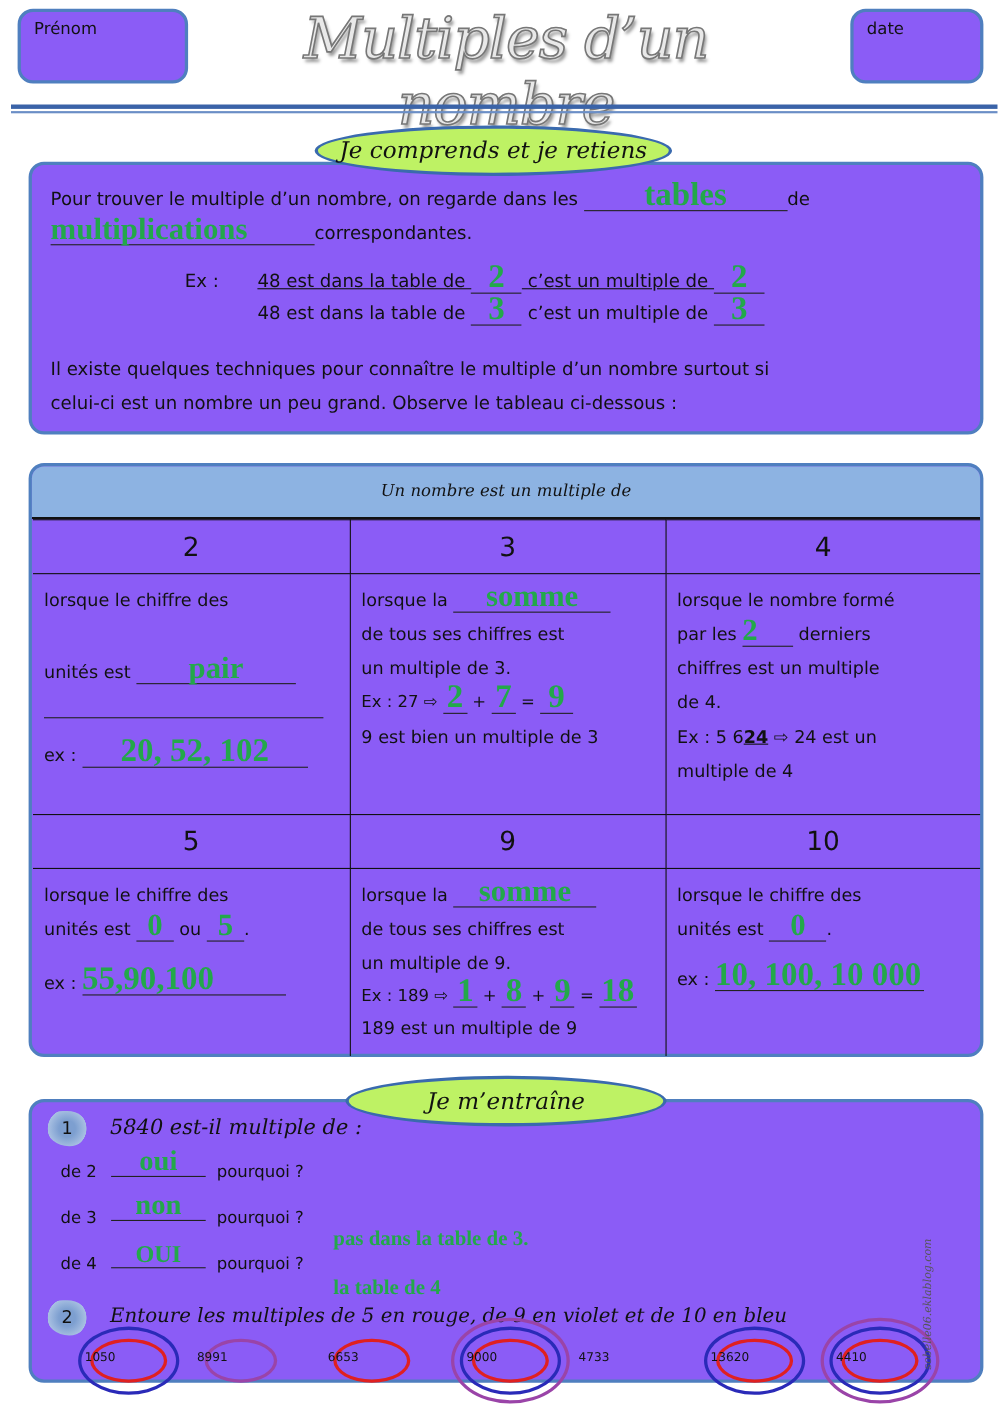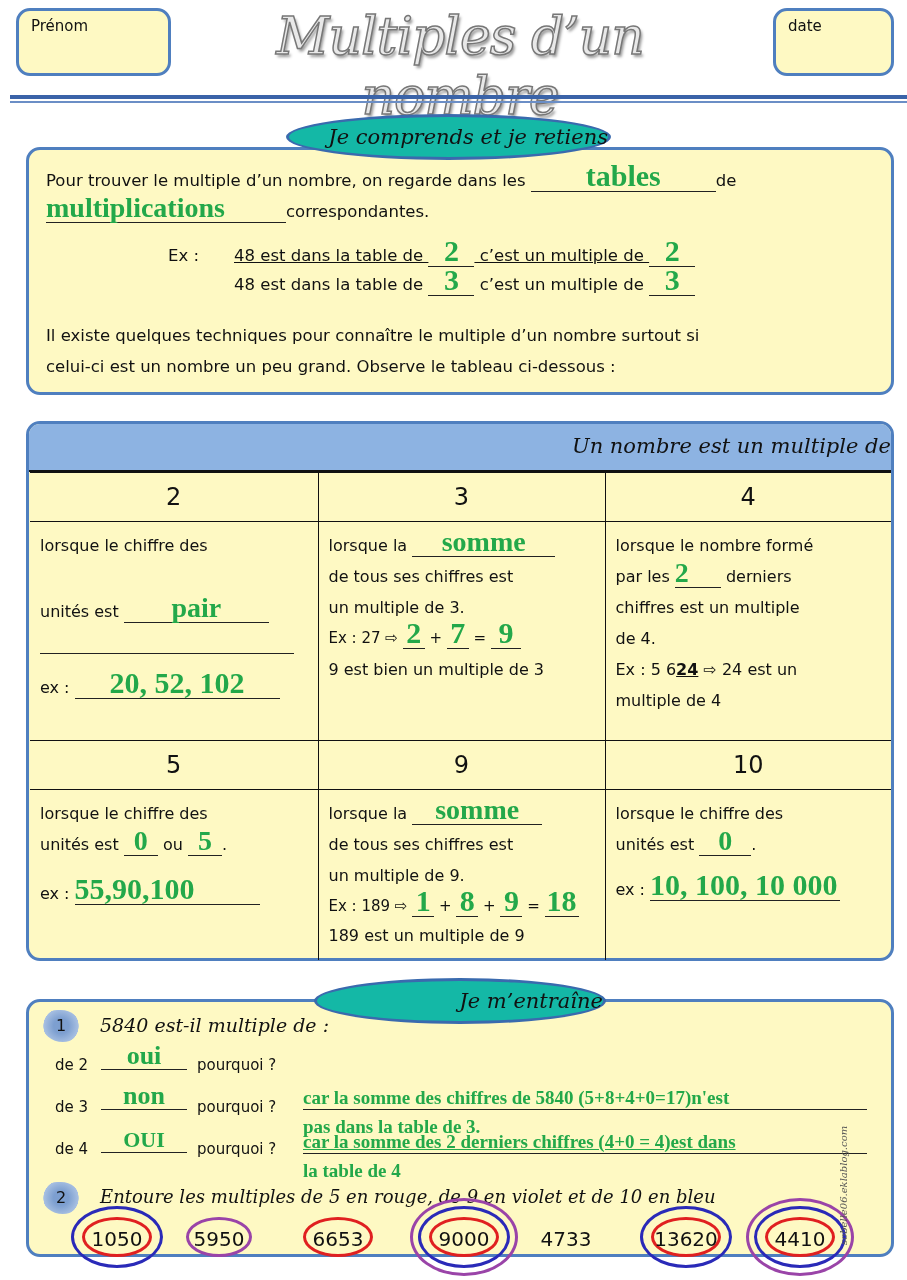"Prénom" .box { background: #fef9c3 -> #8b5cf6 }
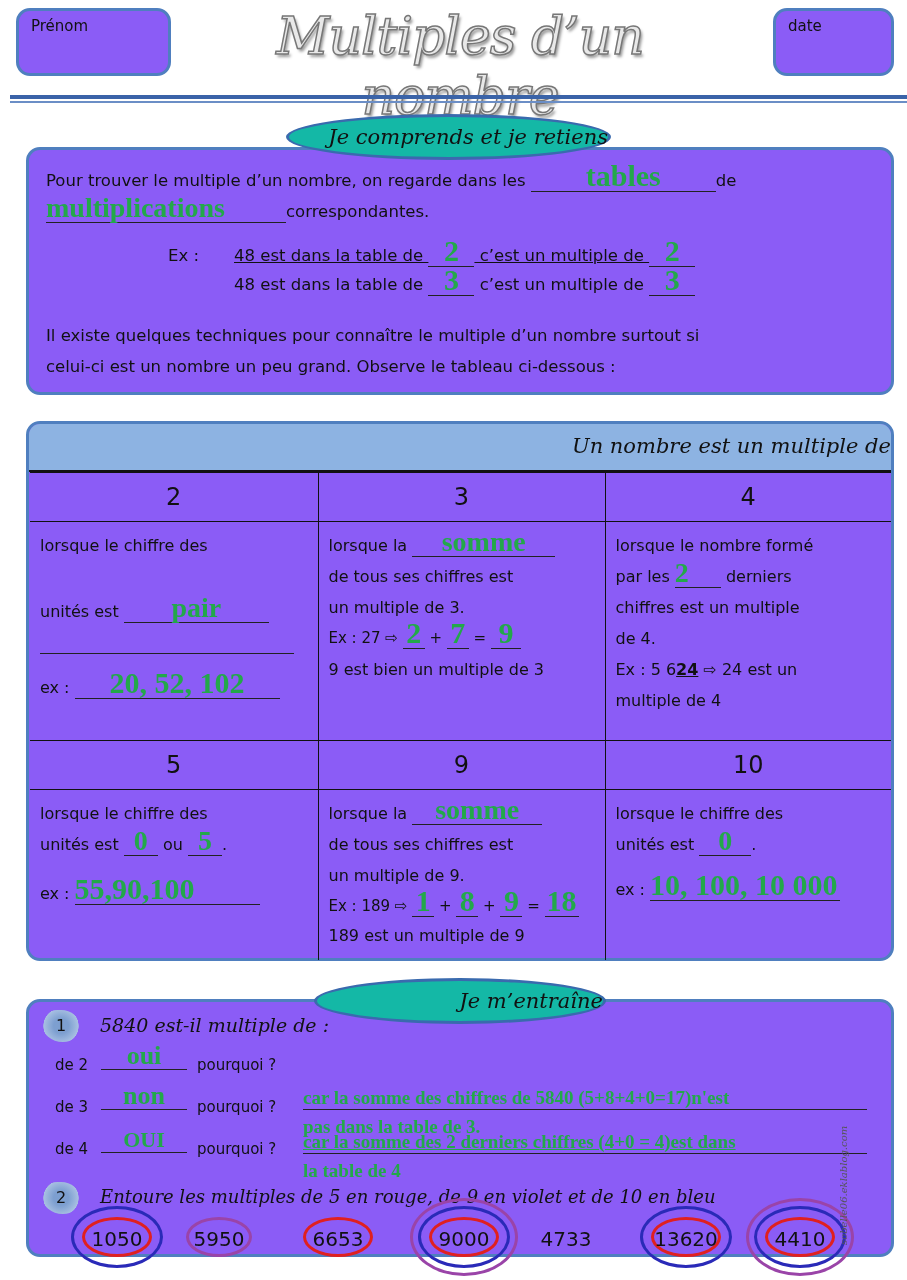"Je comprends et je retiens" .pill { background: #14b8a6 -> #bef264; text-align: right -> center }
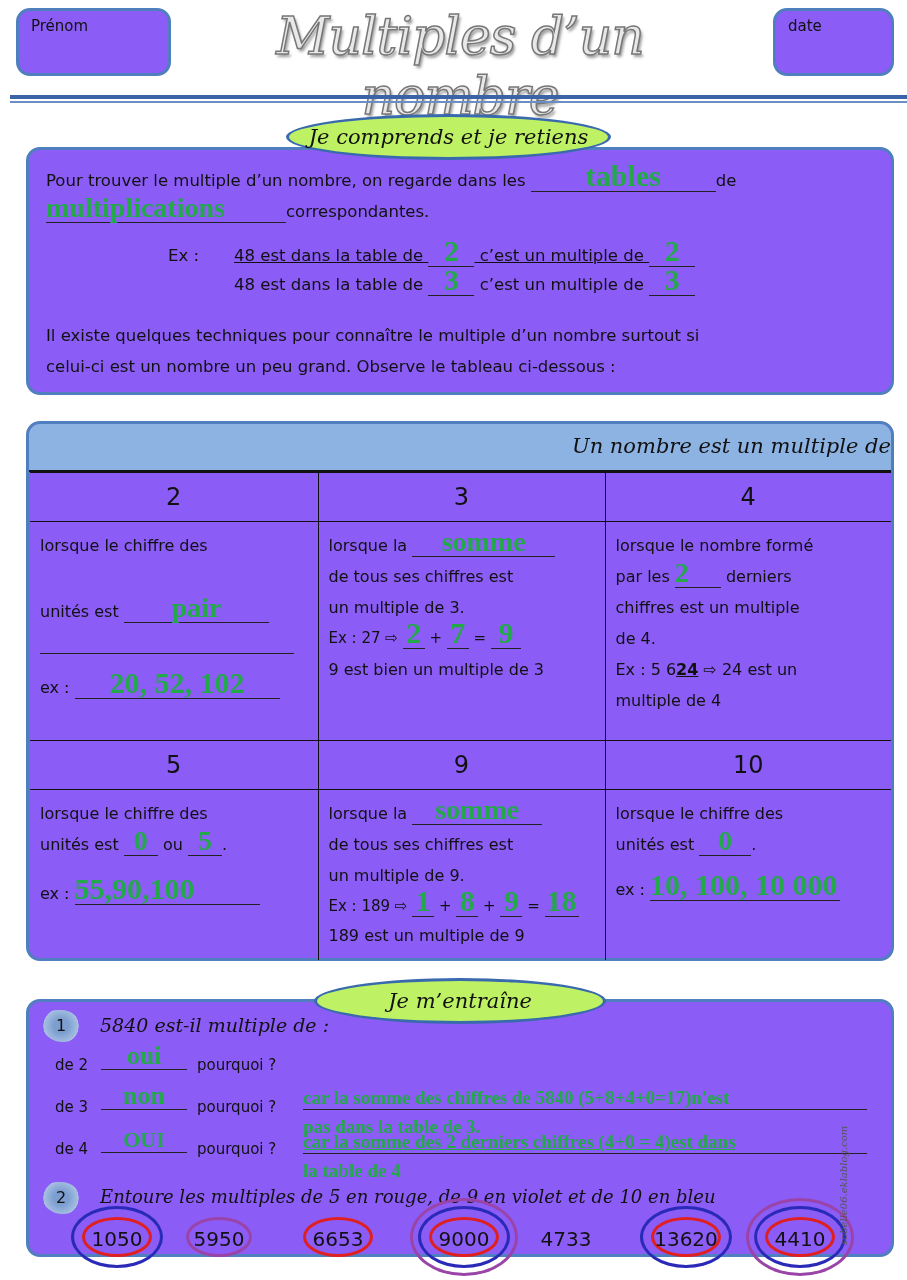"Un nombre est un multiple" div.abs { font-size: 21px -> 15px; text-align: right -> center }
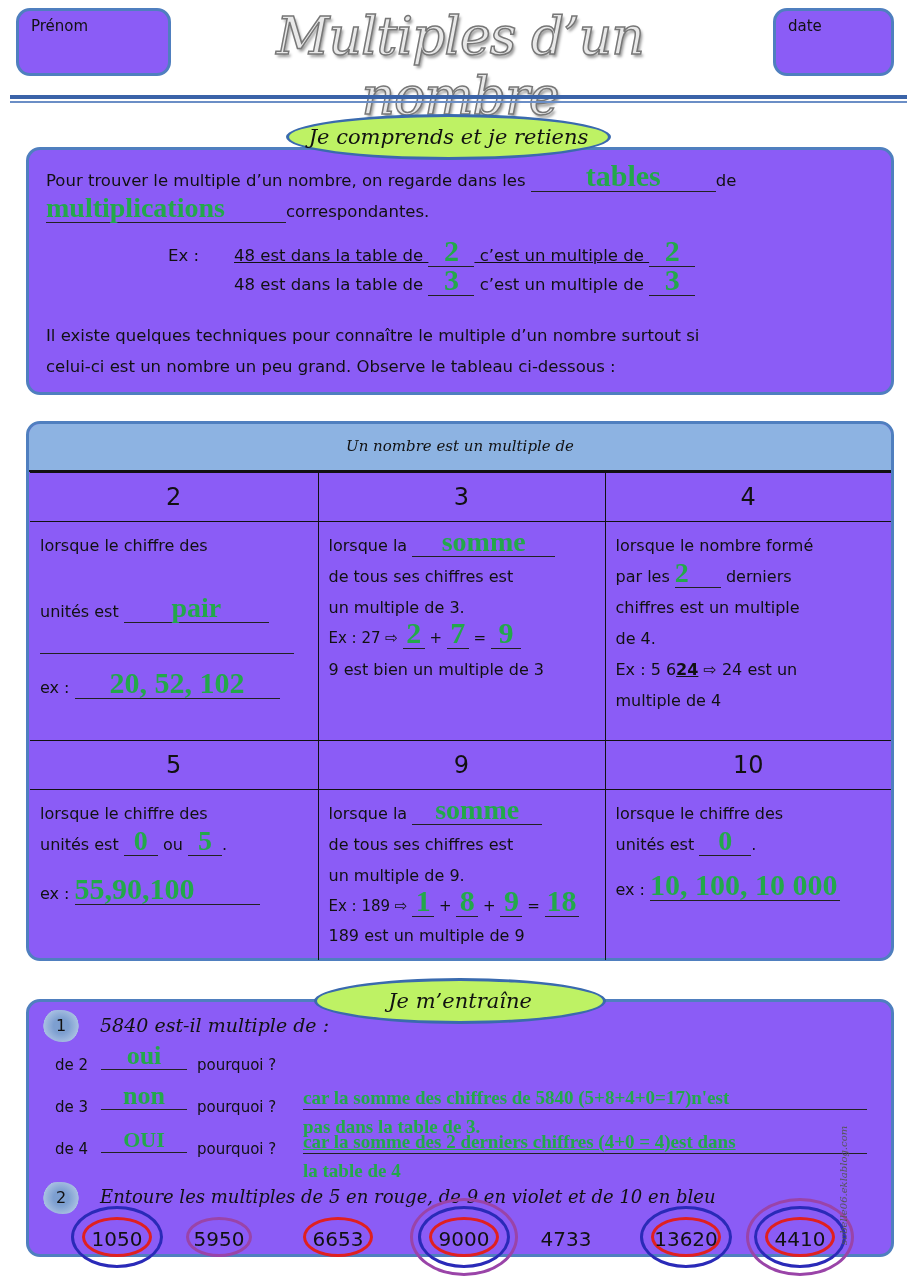"car la somme des chiffres" span.abs { html: <span><span>car la somme des chiffres de 5840 (5+8+4+0=17)n'est</span></span> -> none }
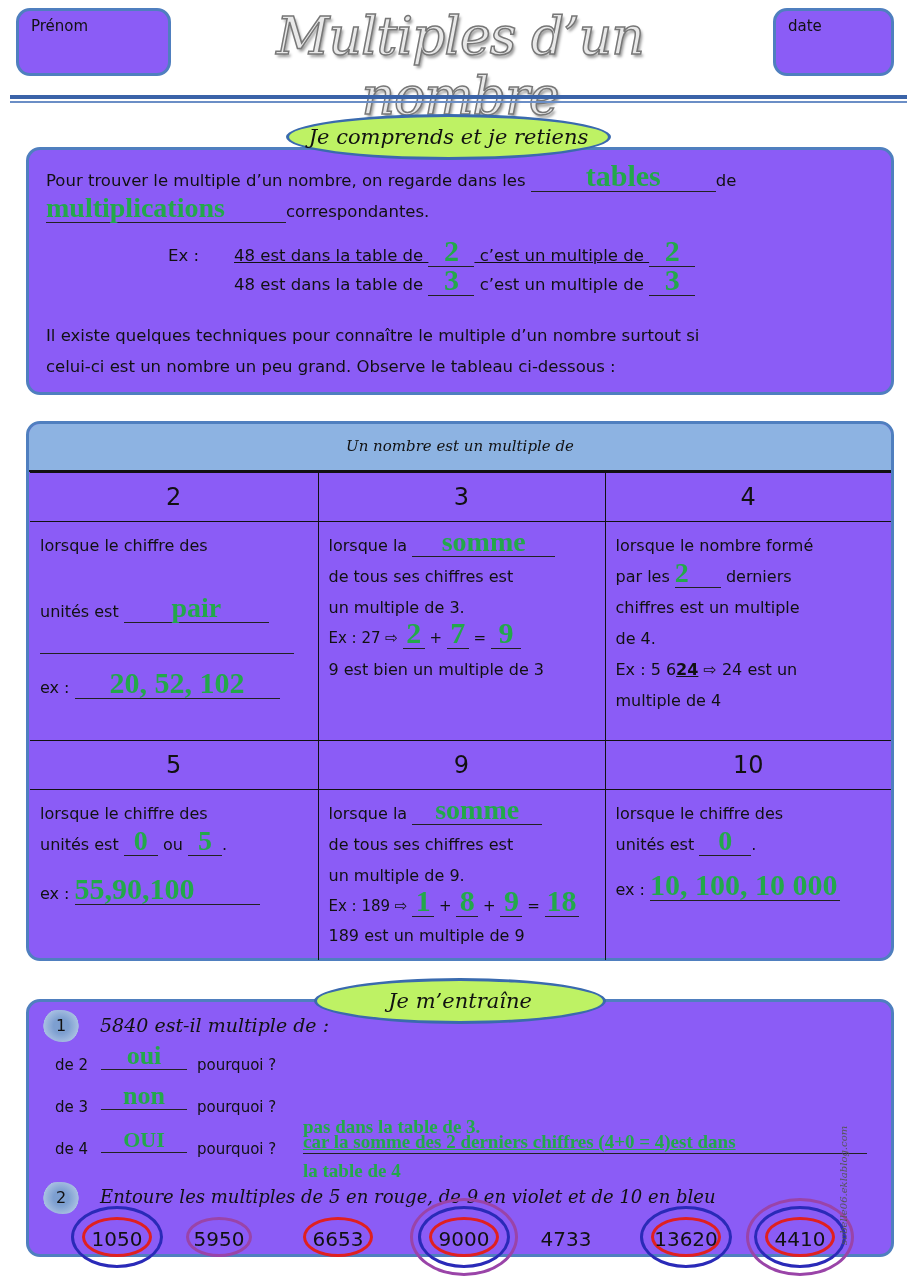"car la somme des 2" span.abs { html: <span><span>car la somme des 2 derniers chiffres (4+0 = 4)est dans</span></span> -> none }
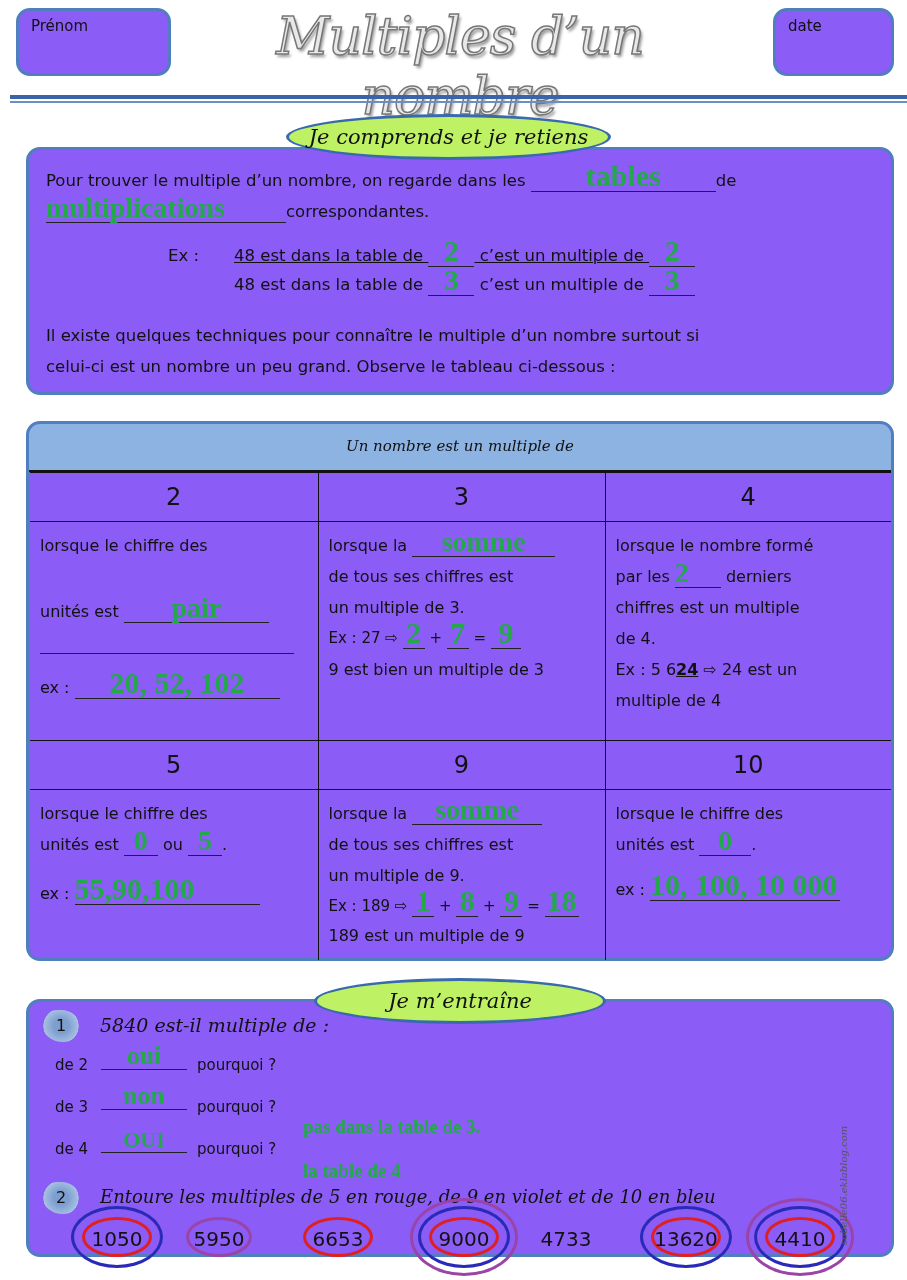"1050" .num { font-size: 20px -> 11px; text-align: center -> left }
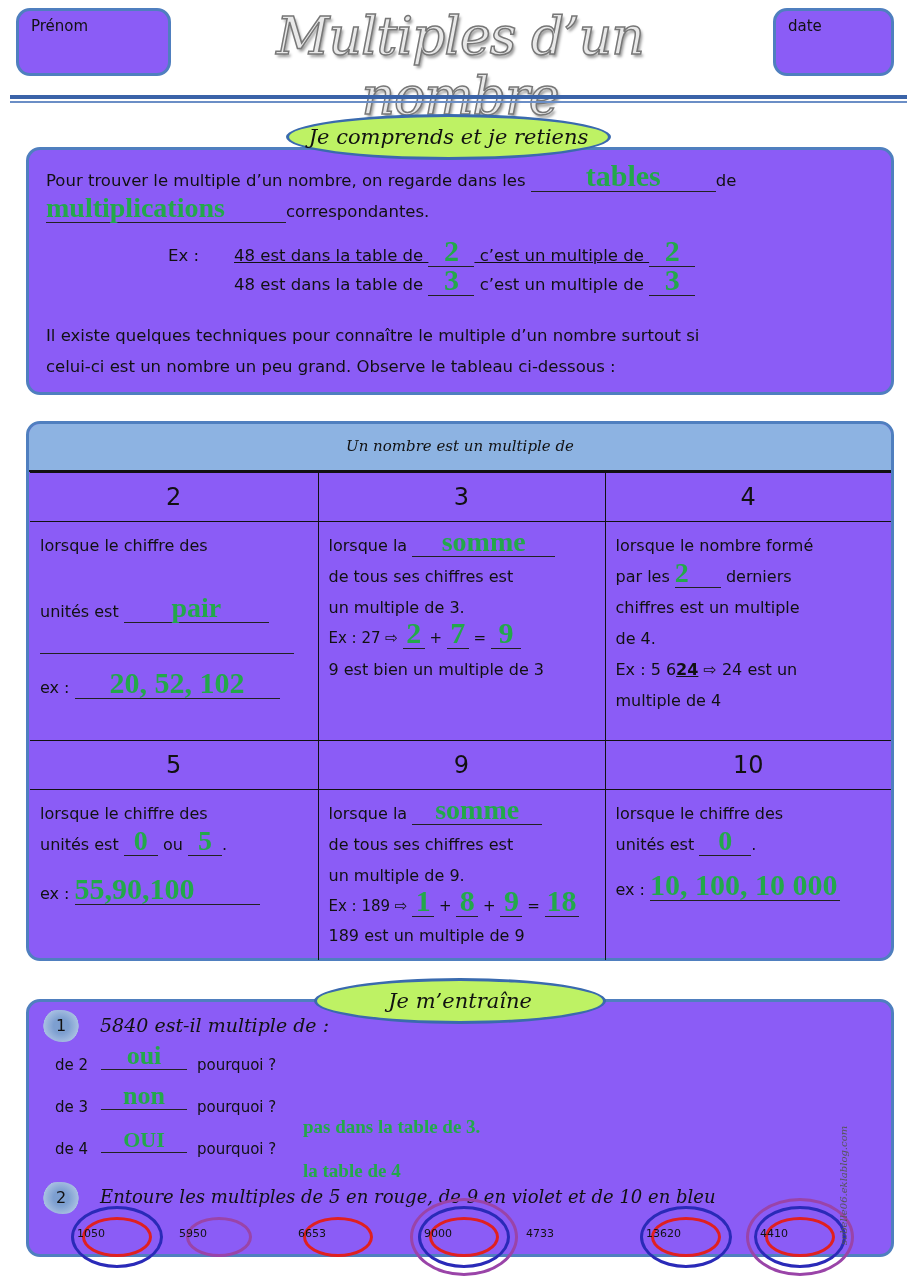"5950" div.num { text: 5950 -> 8991 }
